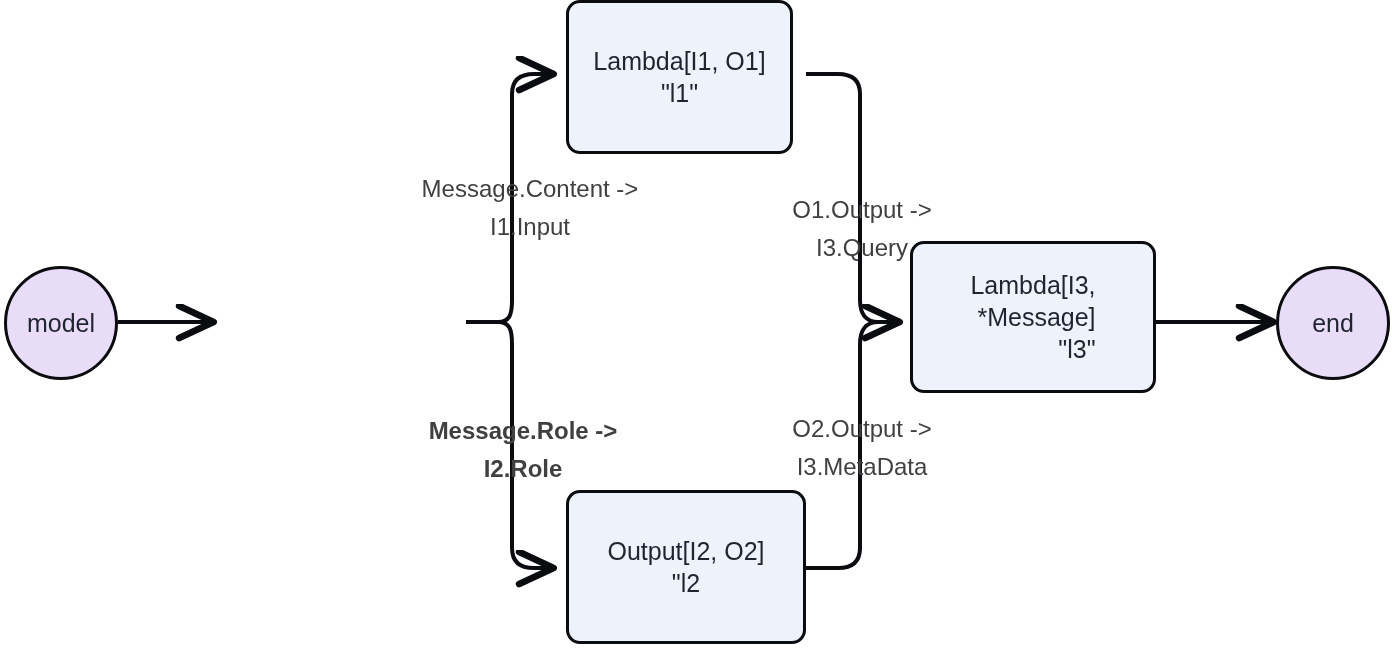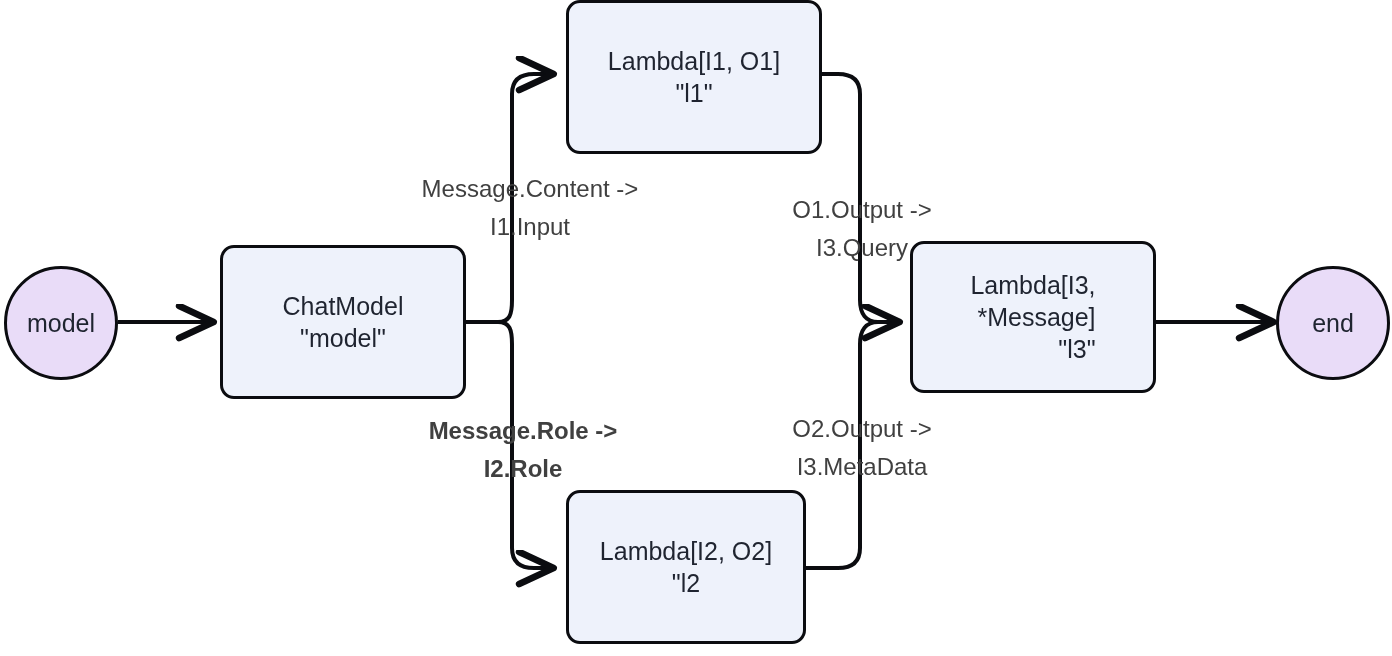"Lambda[I1, O1]" div.node { width: 256px -> 227px }
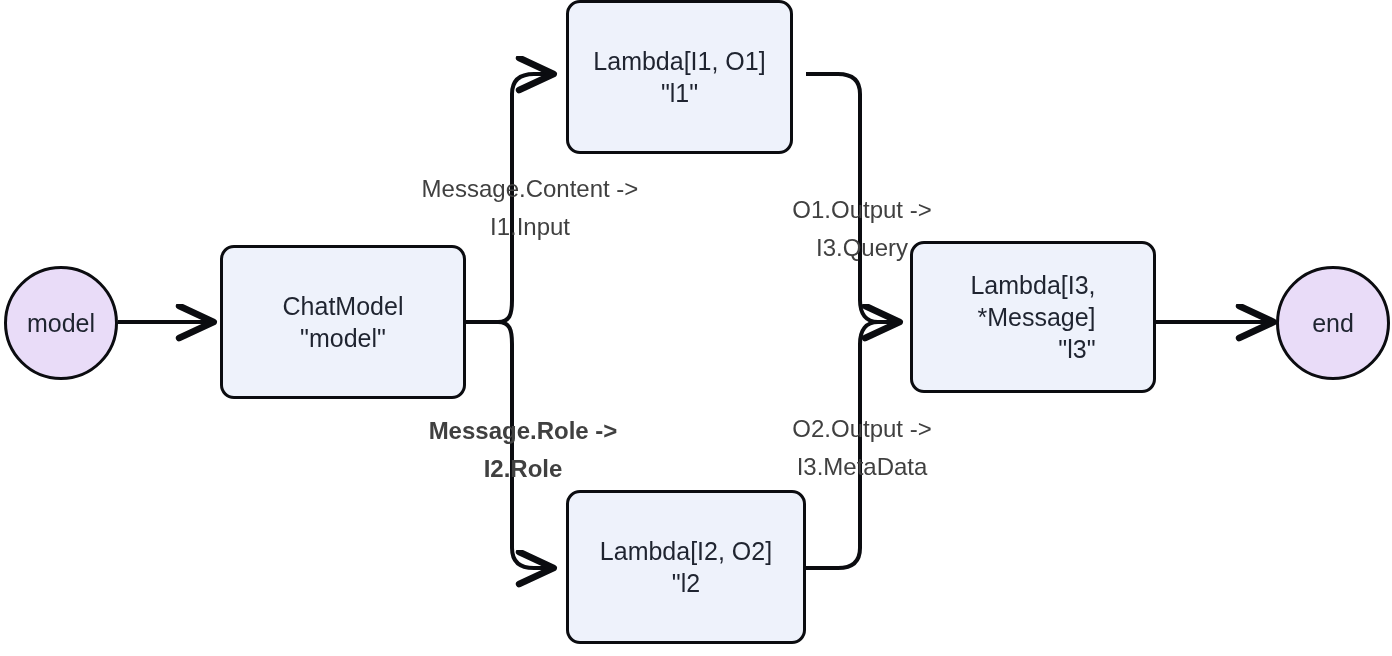"ChatModel" div.node { html: <div> <span>ChatModel "model"</span> </div> -> none }
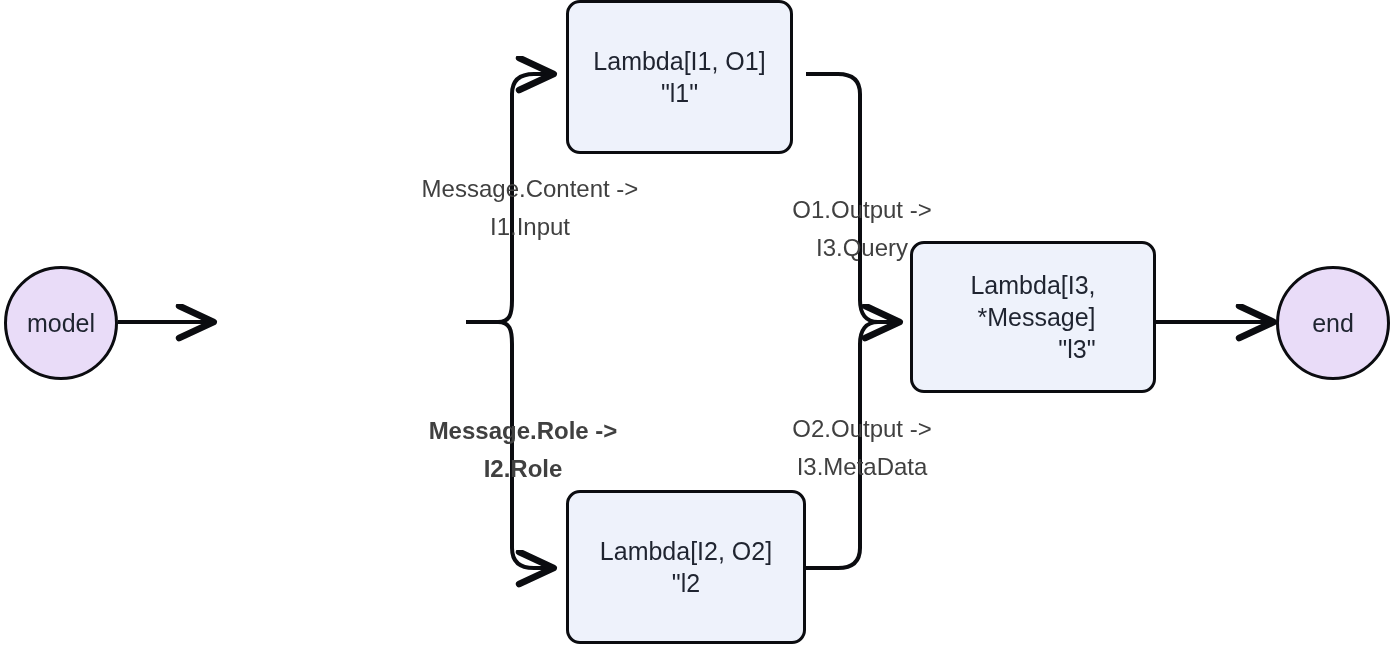"Lambda[I2, O2]" span { text: Lambda -> Output }
